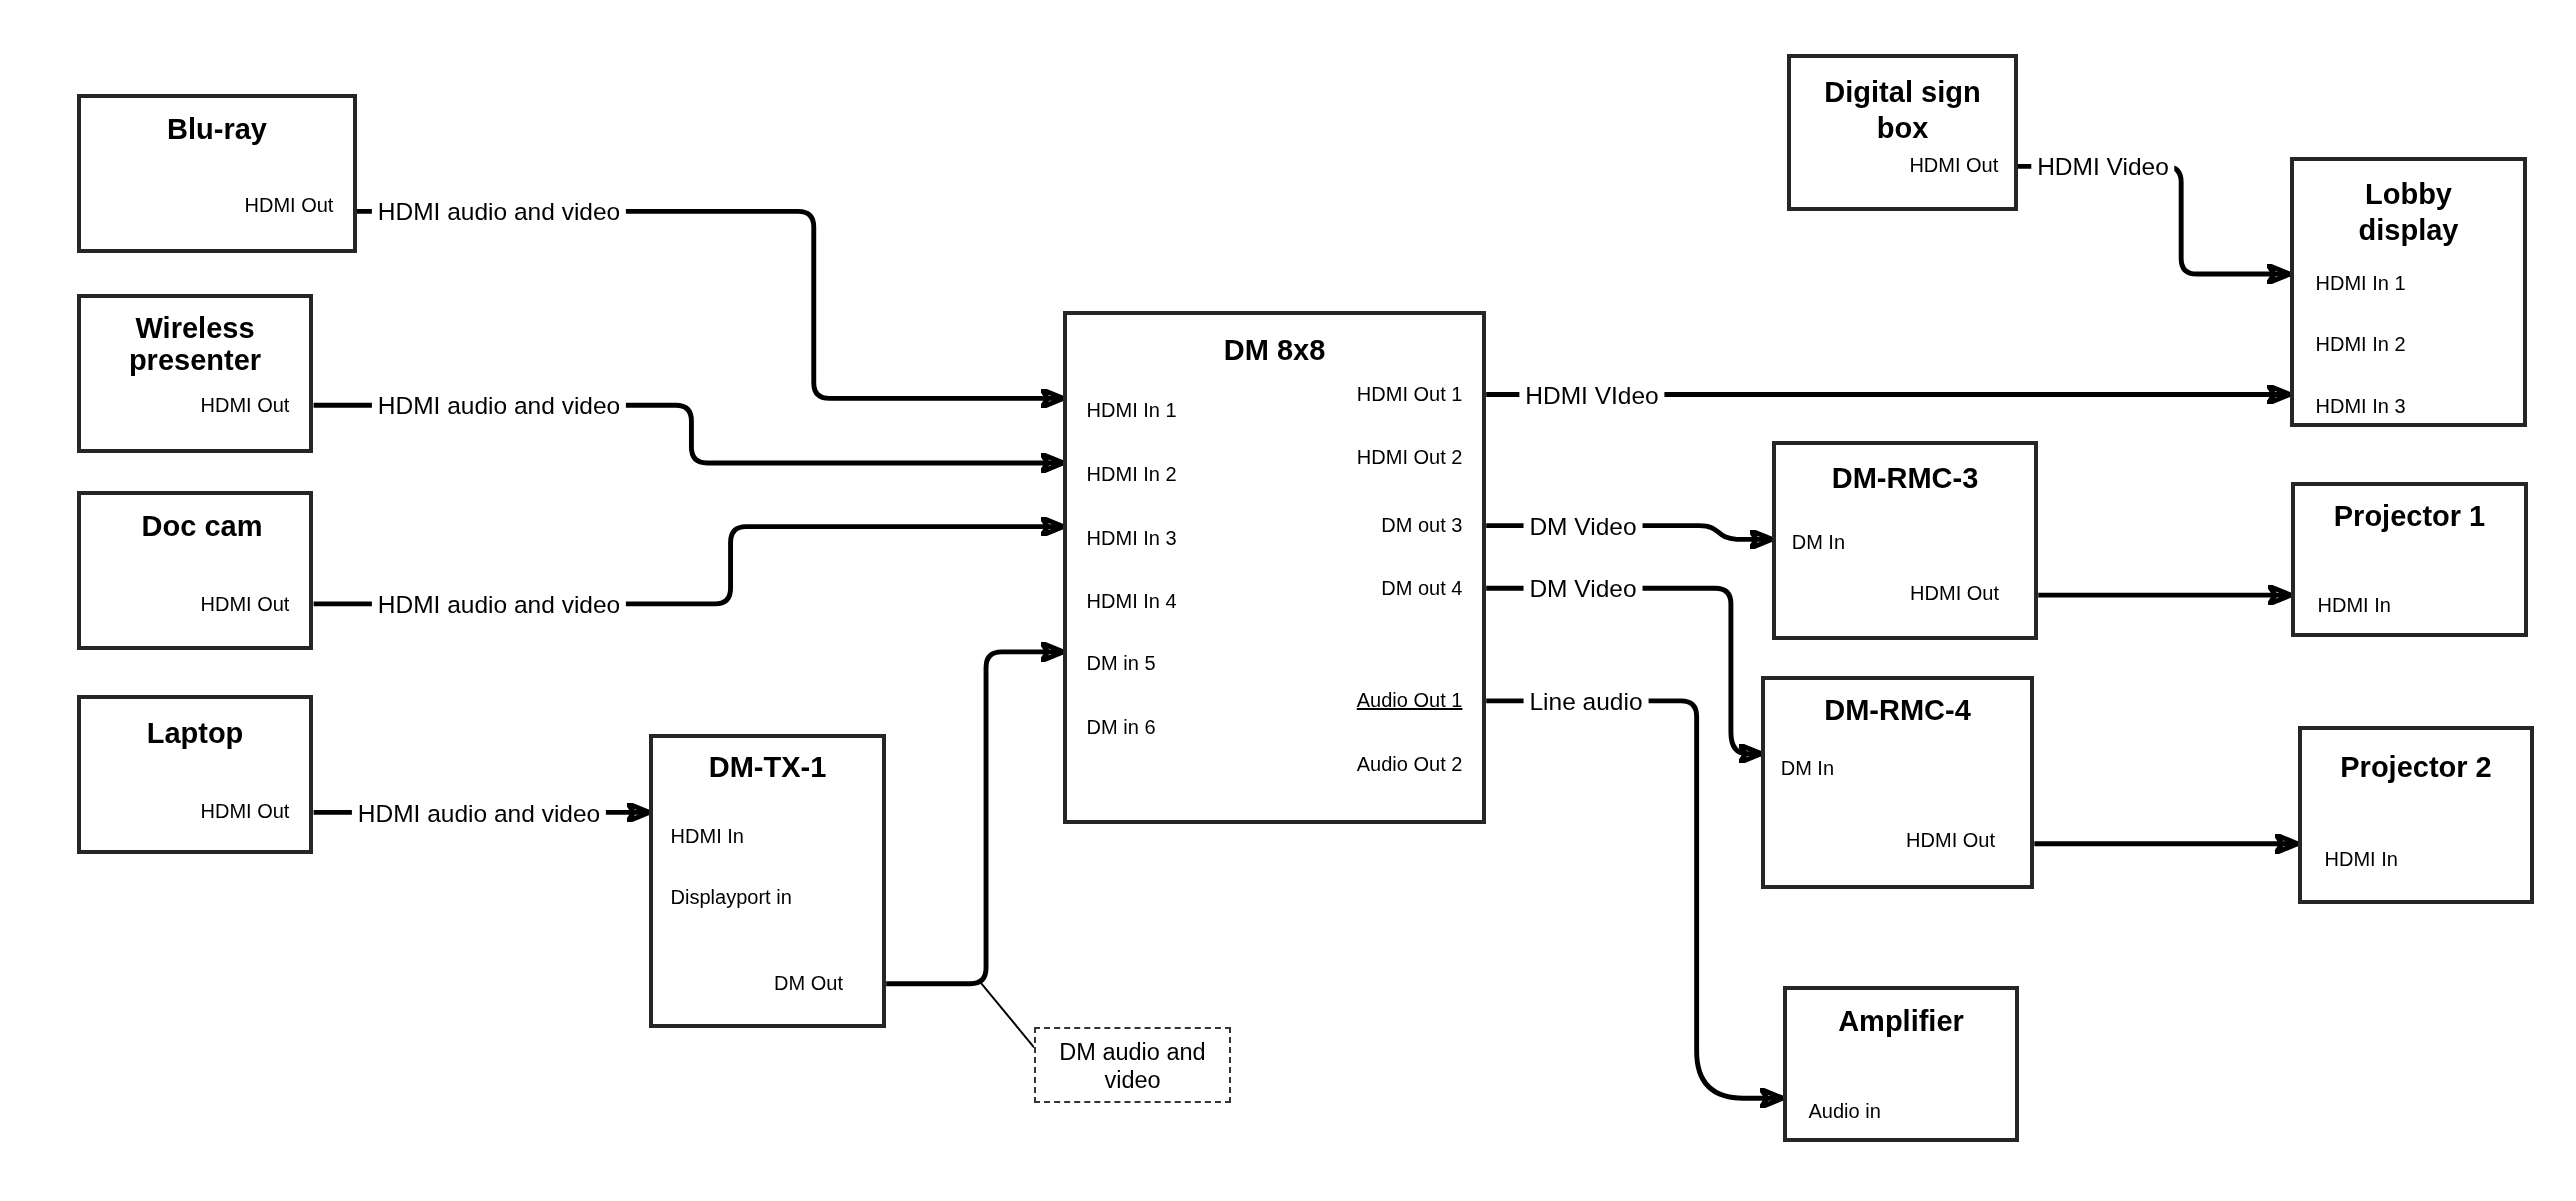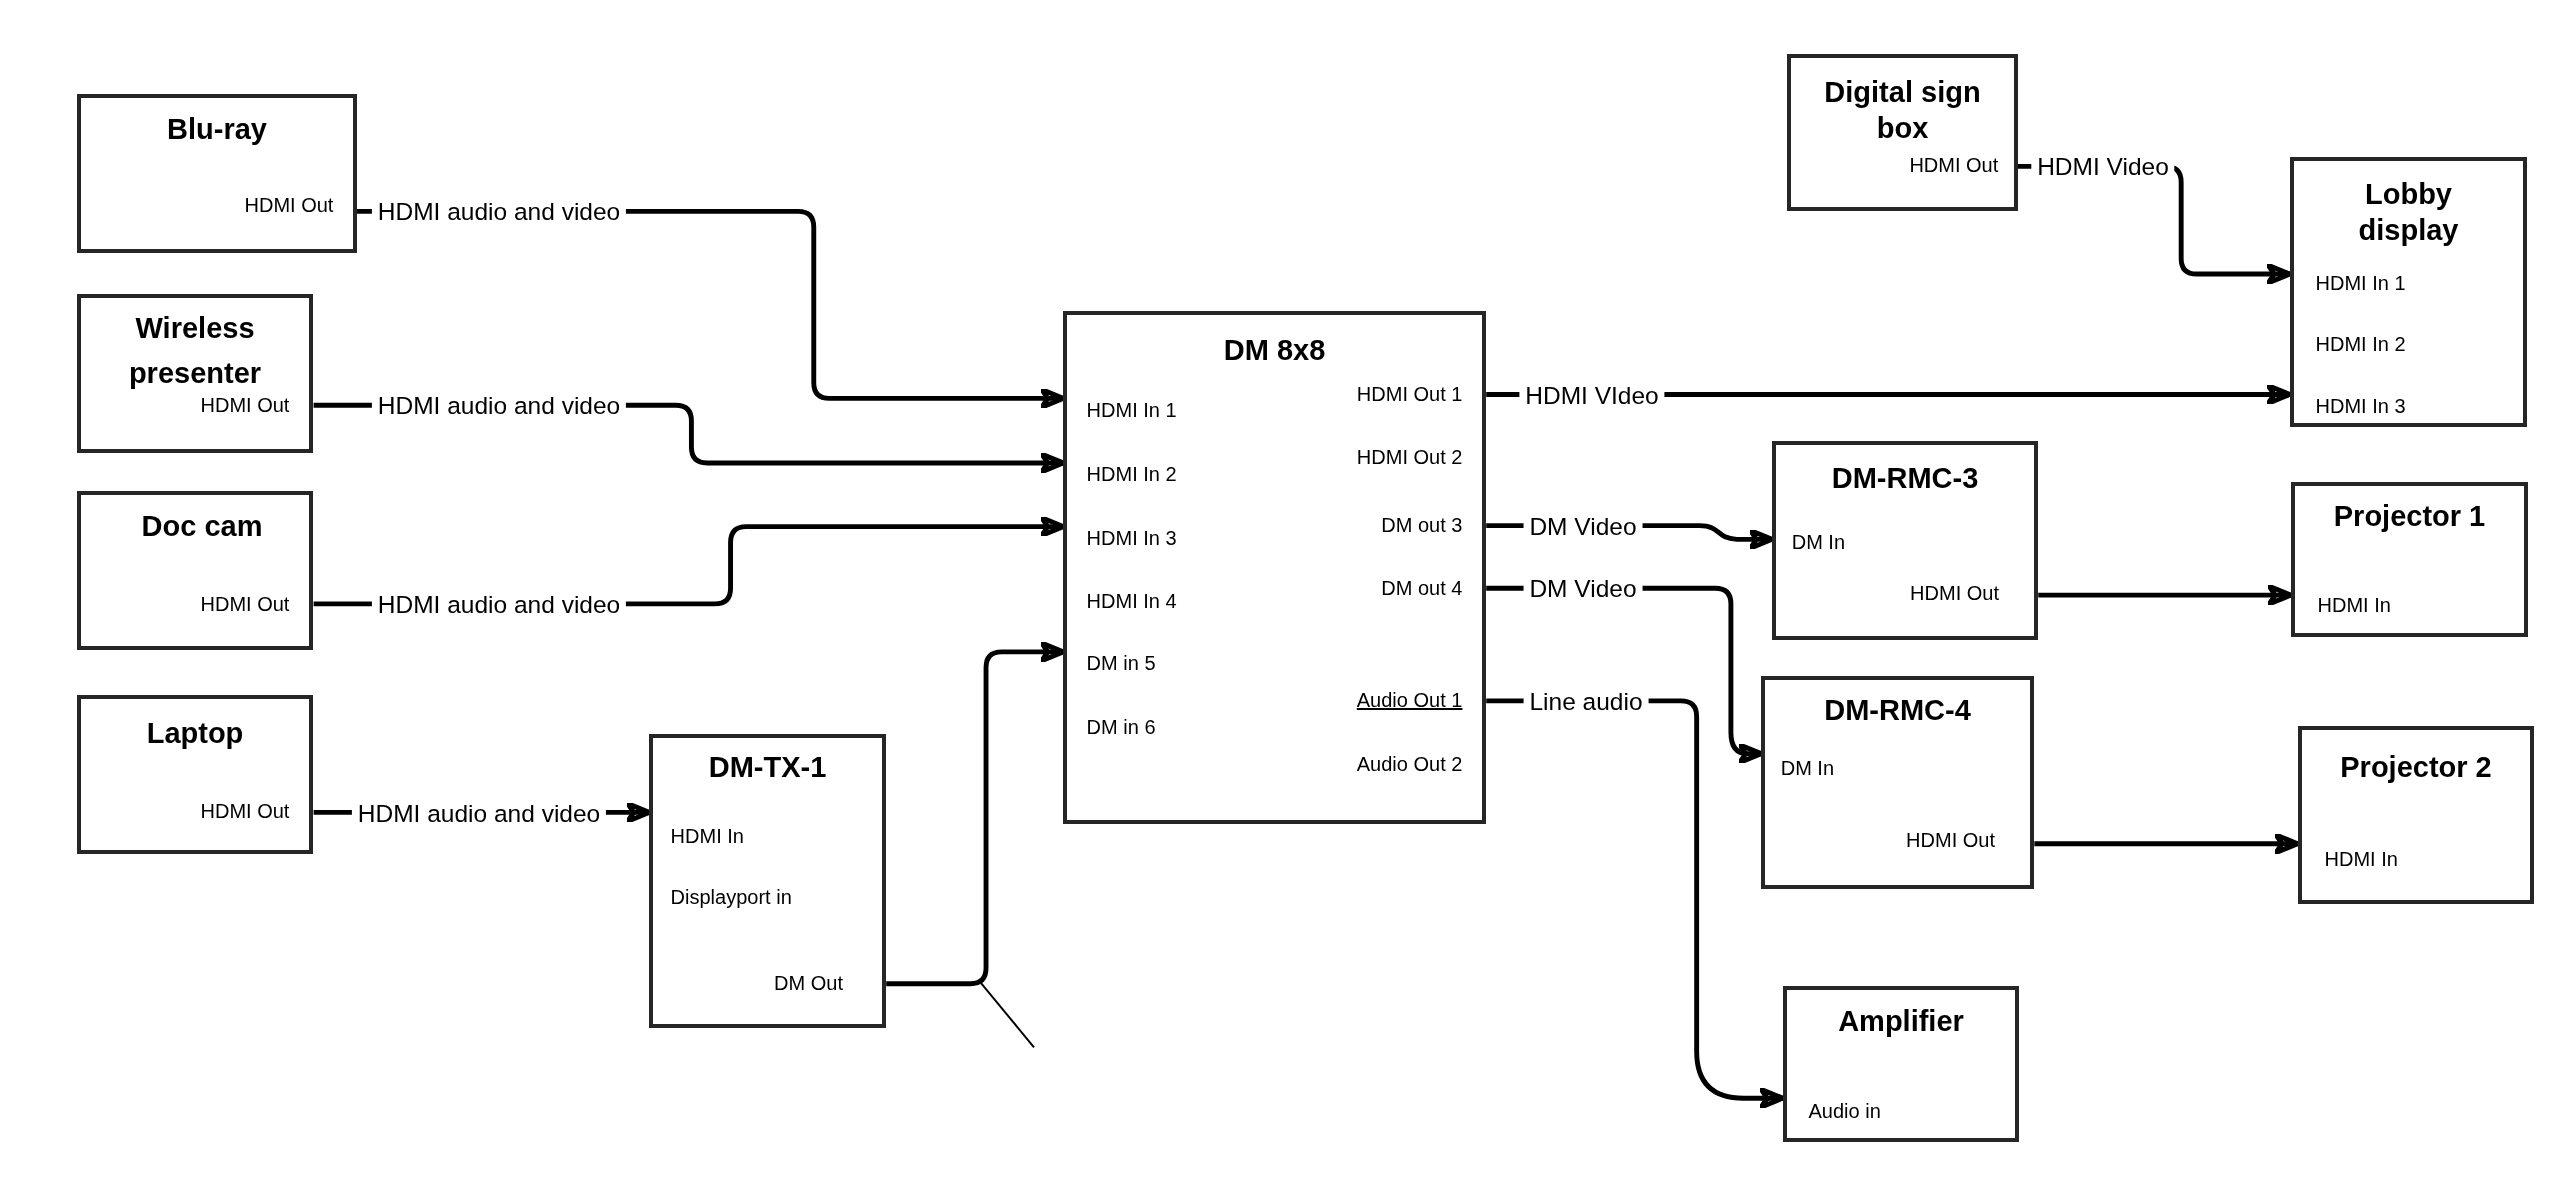"presenter" div.title { top: 57px -> 44px }
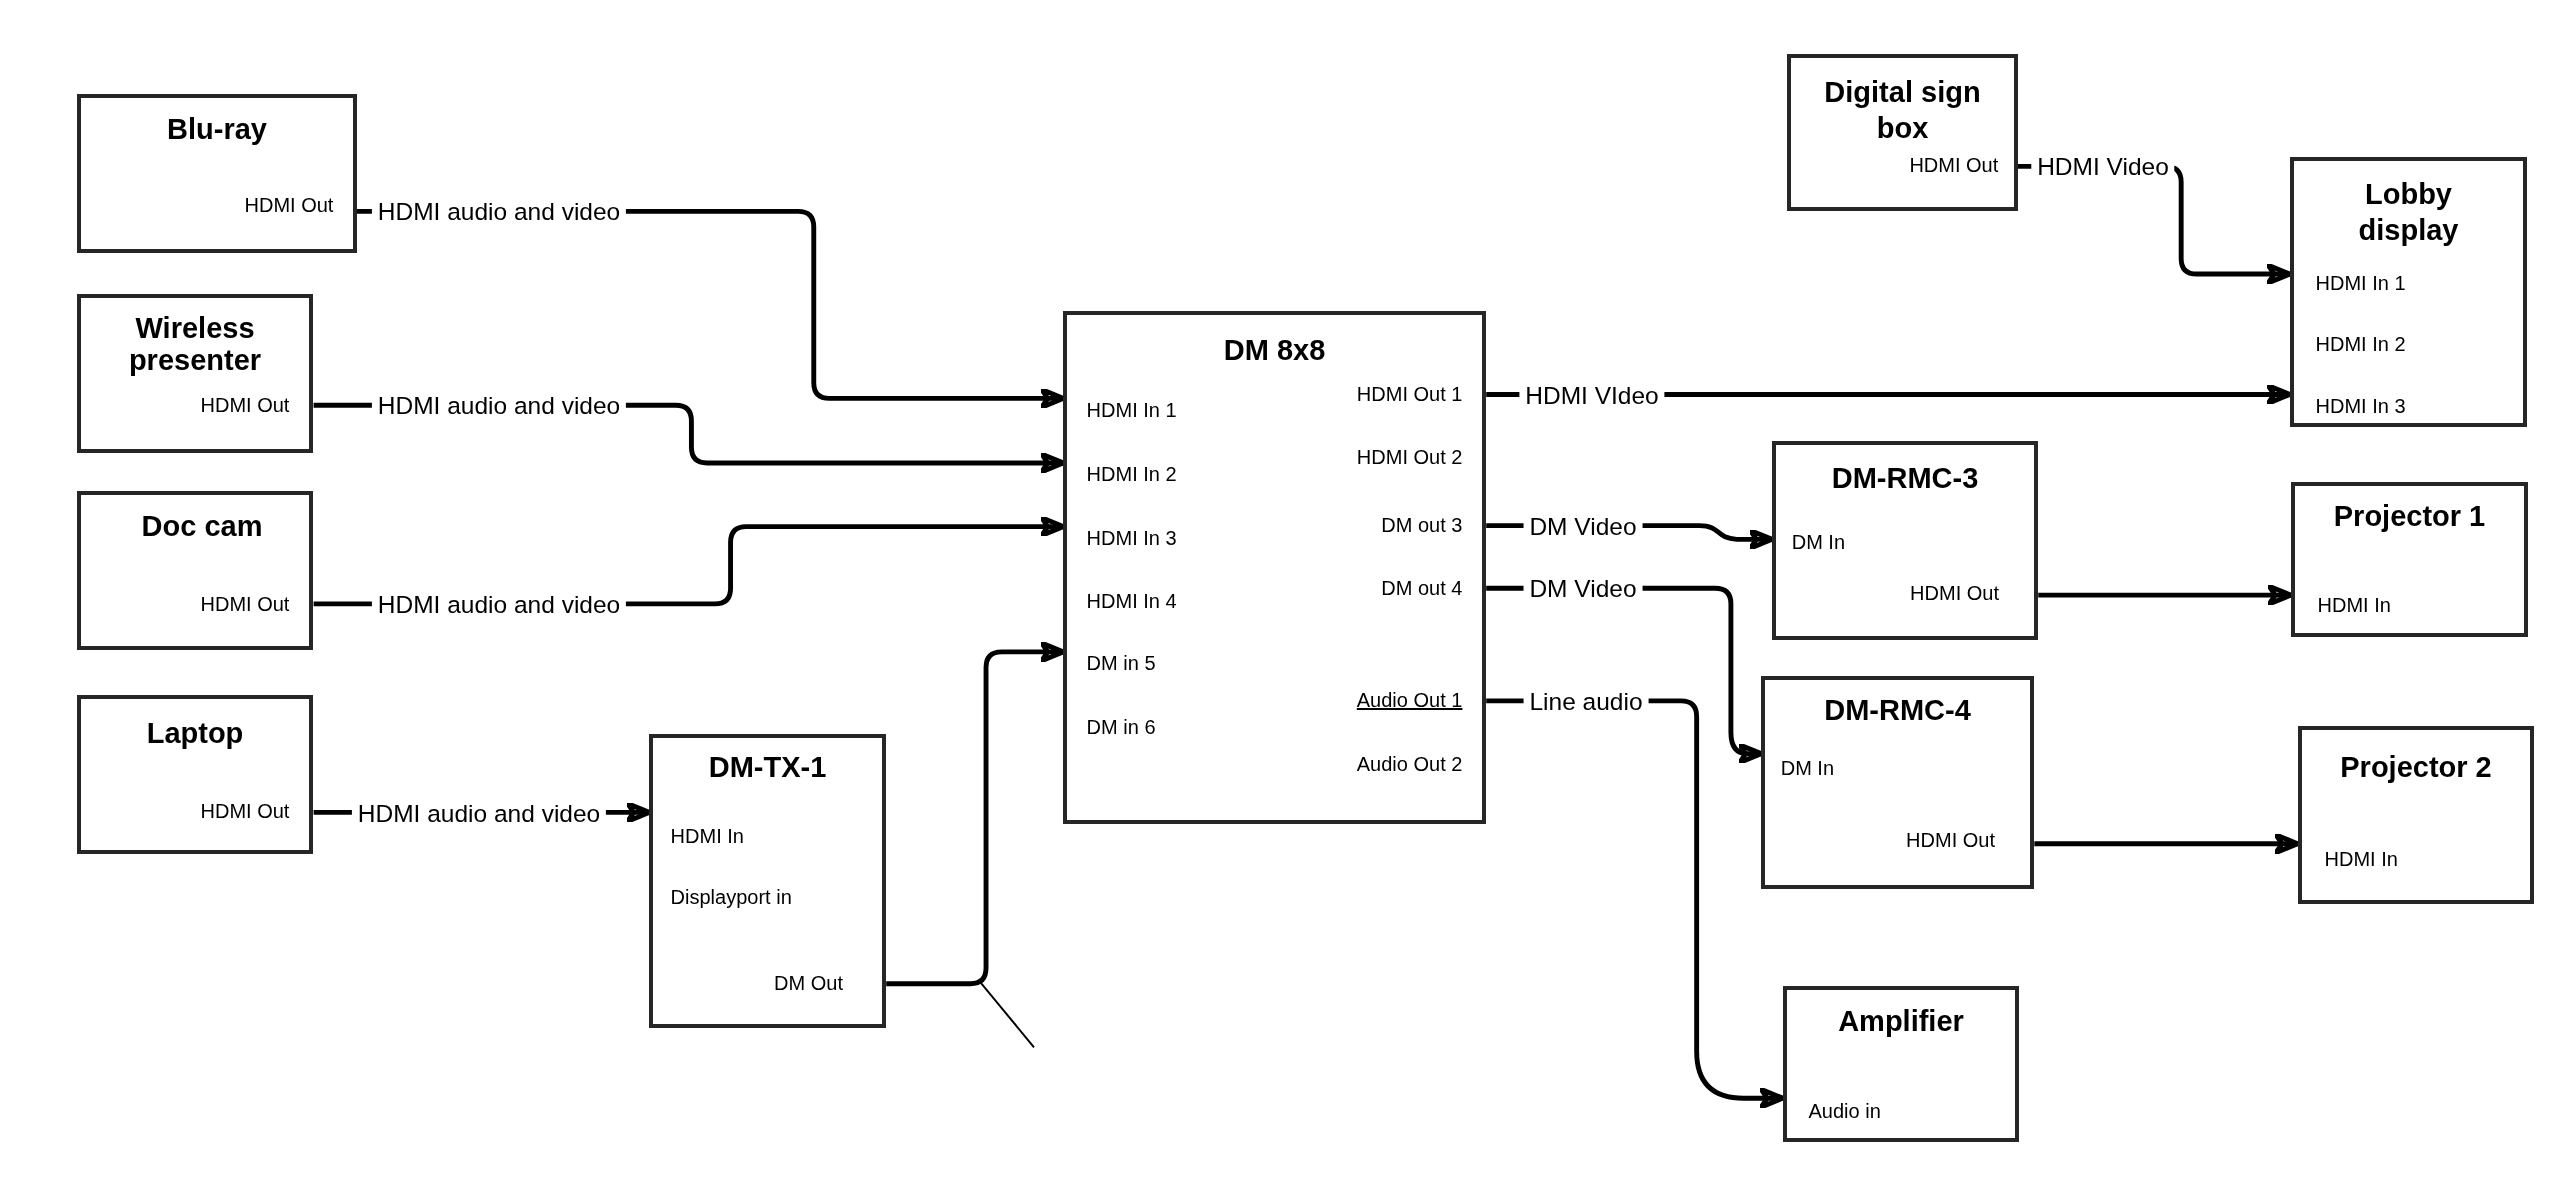"DM audio and" div.note { html: none -> <div> <div>DM audio and</div> <div>video</div> </div> }
